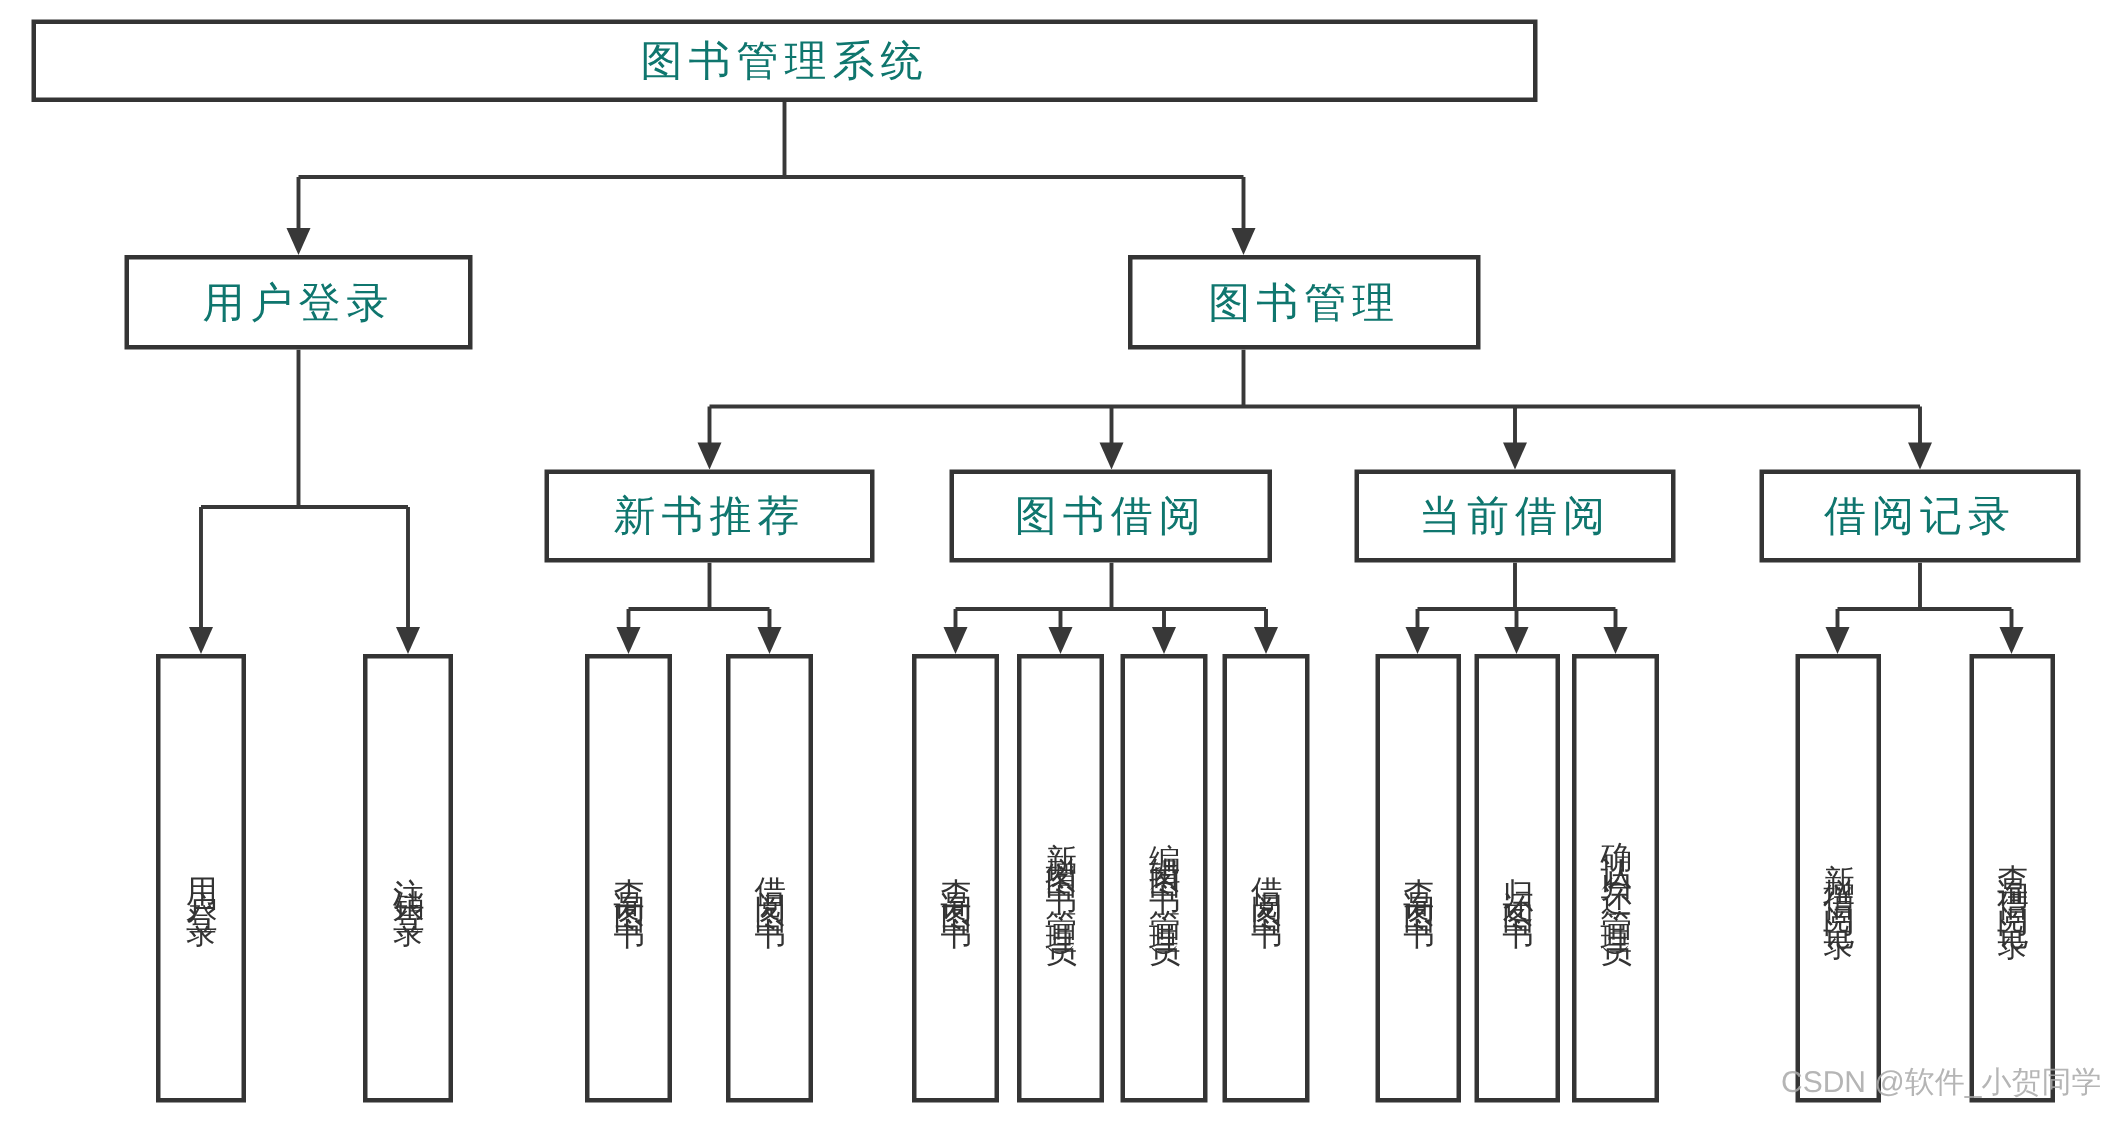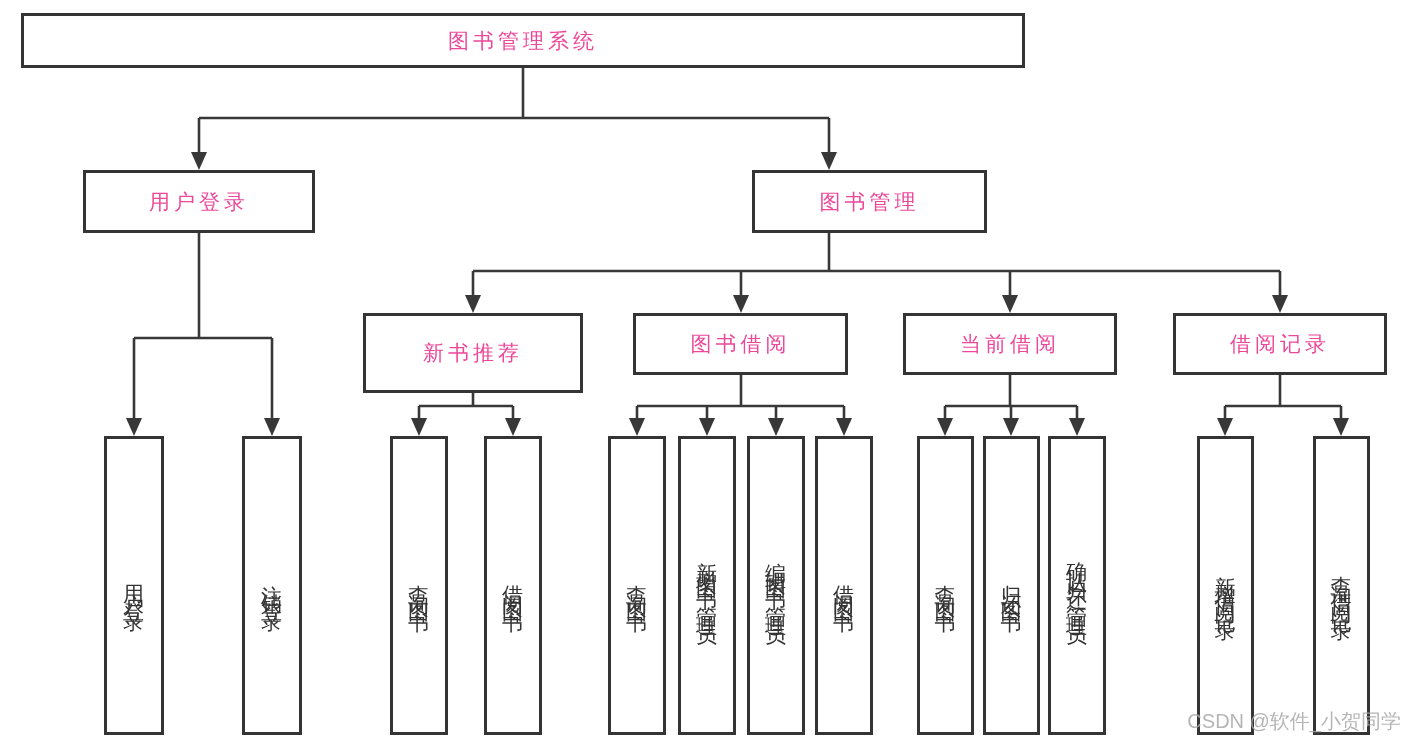"图书管理系统" .hbox span { color: #ec4899 -> #0f766e; font-size: 21px -> 28px }
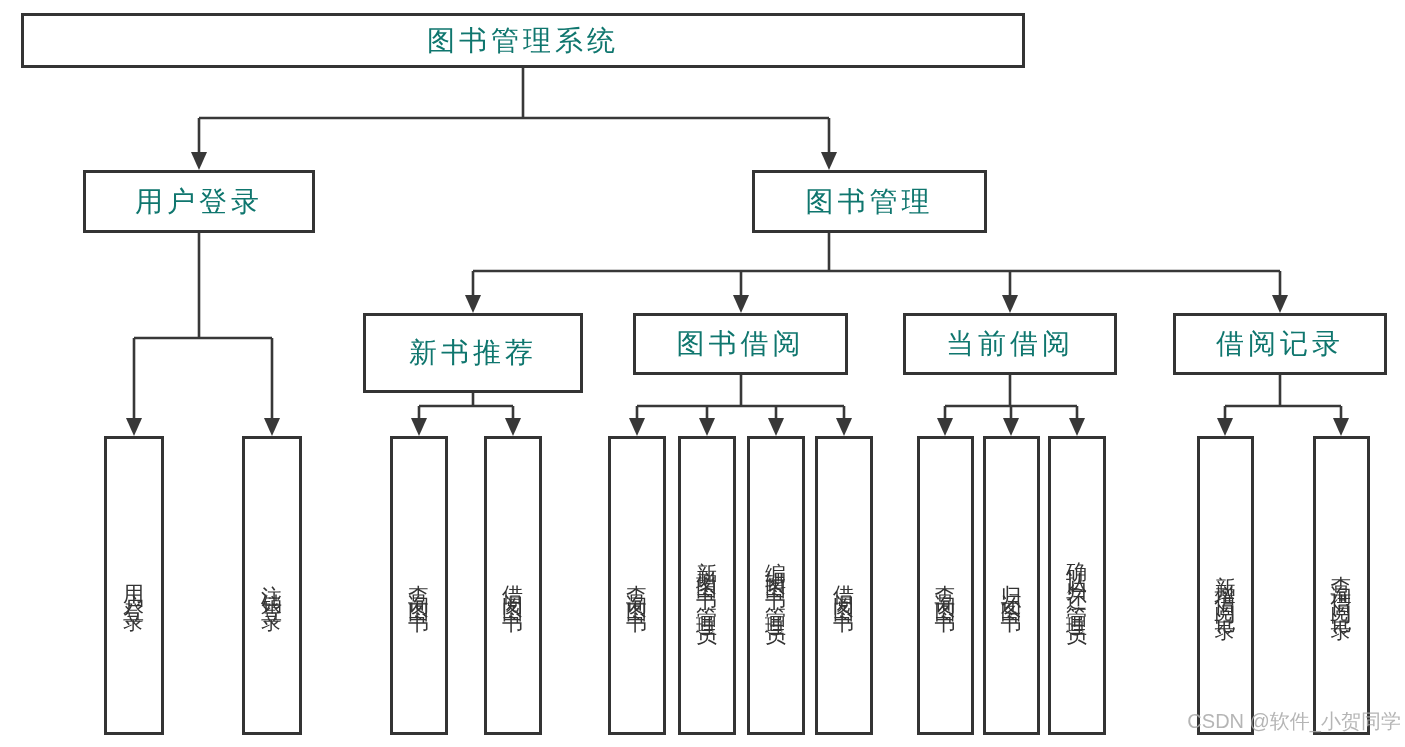"新书推荐" #b_l3_0 { height: 80px -> 62px }
